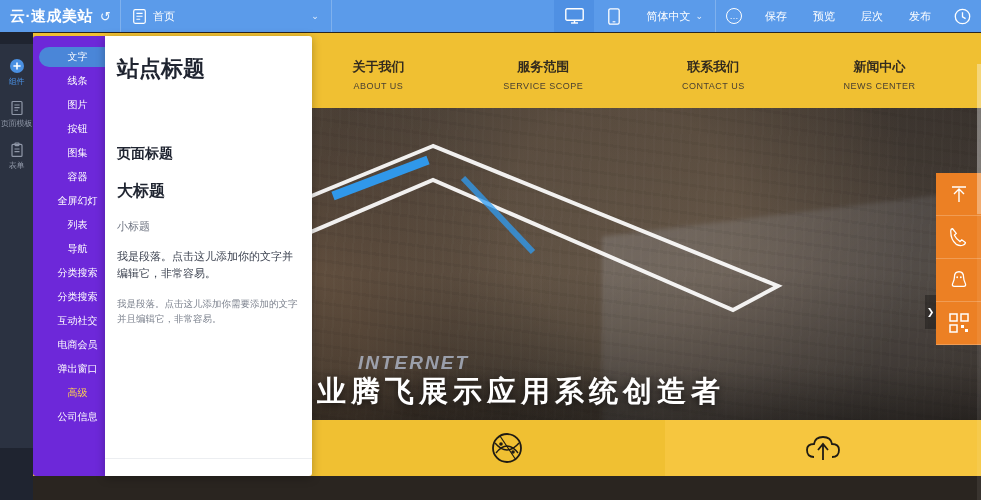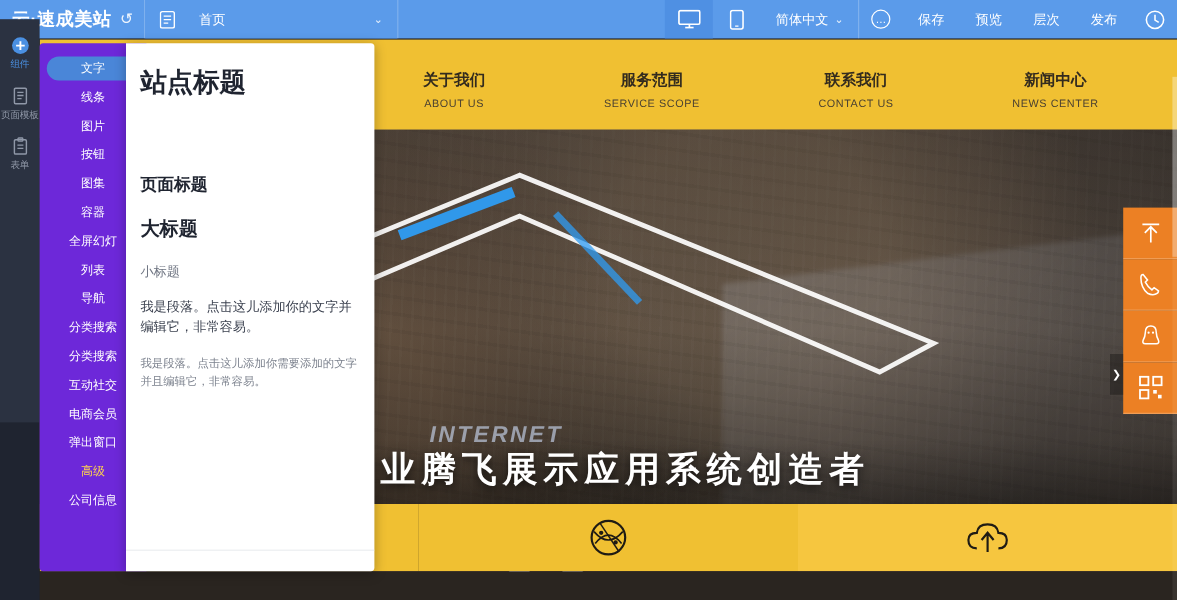"首页" .page-select { gap: 20px -> 7px }
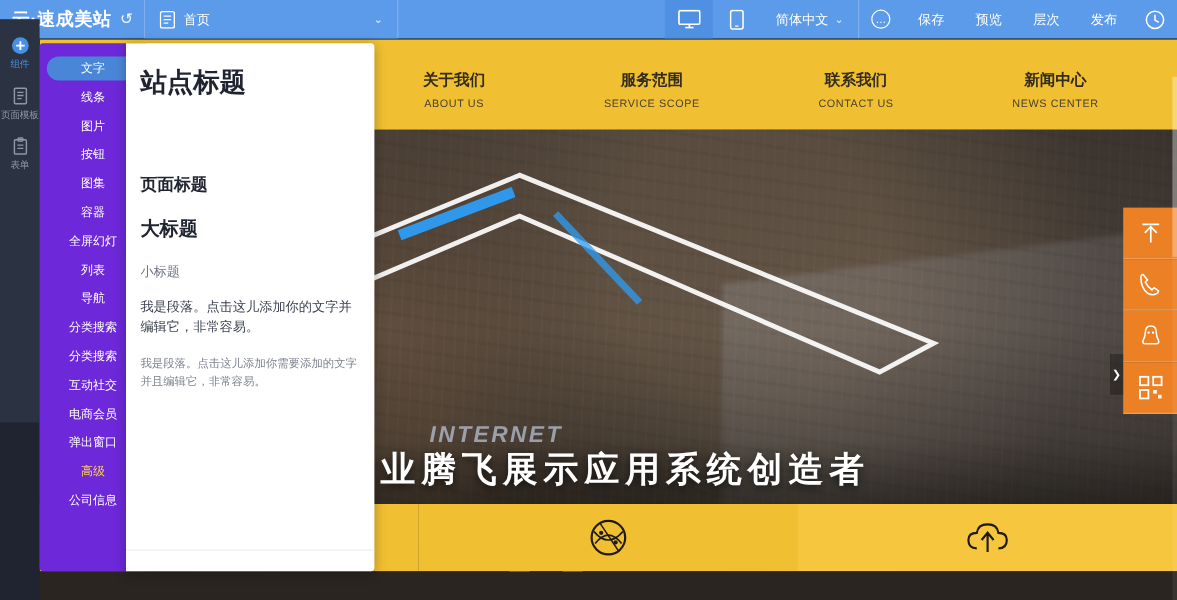"组件" .rail { height: 336px -> 404px; top: 16px -> 44px }
